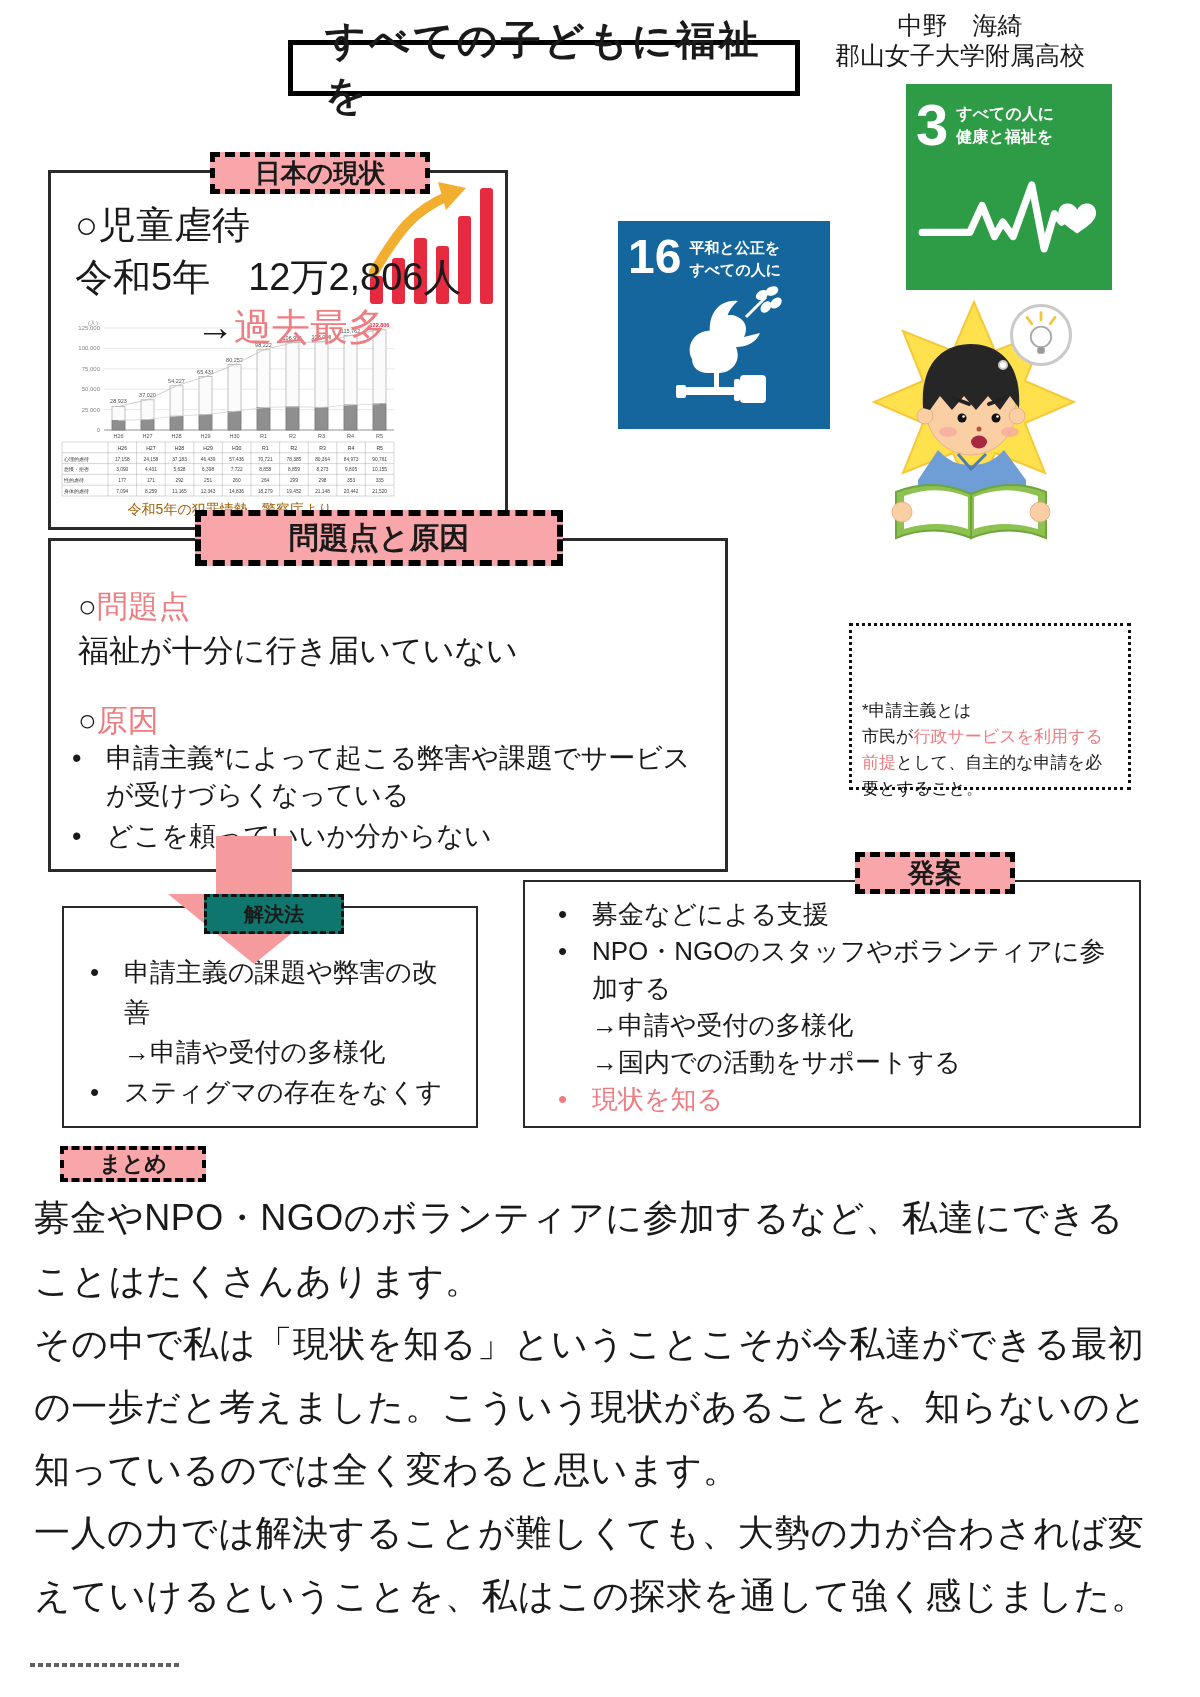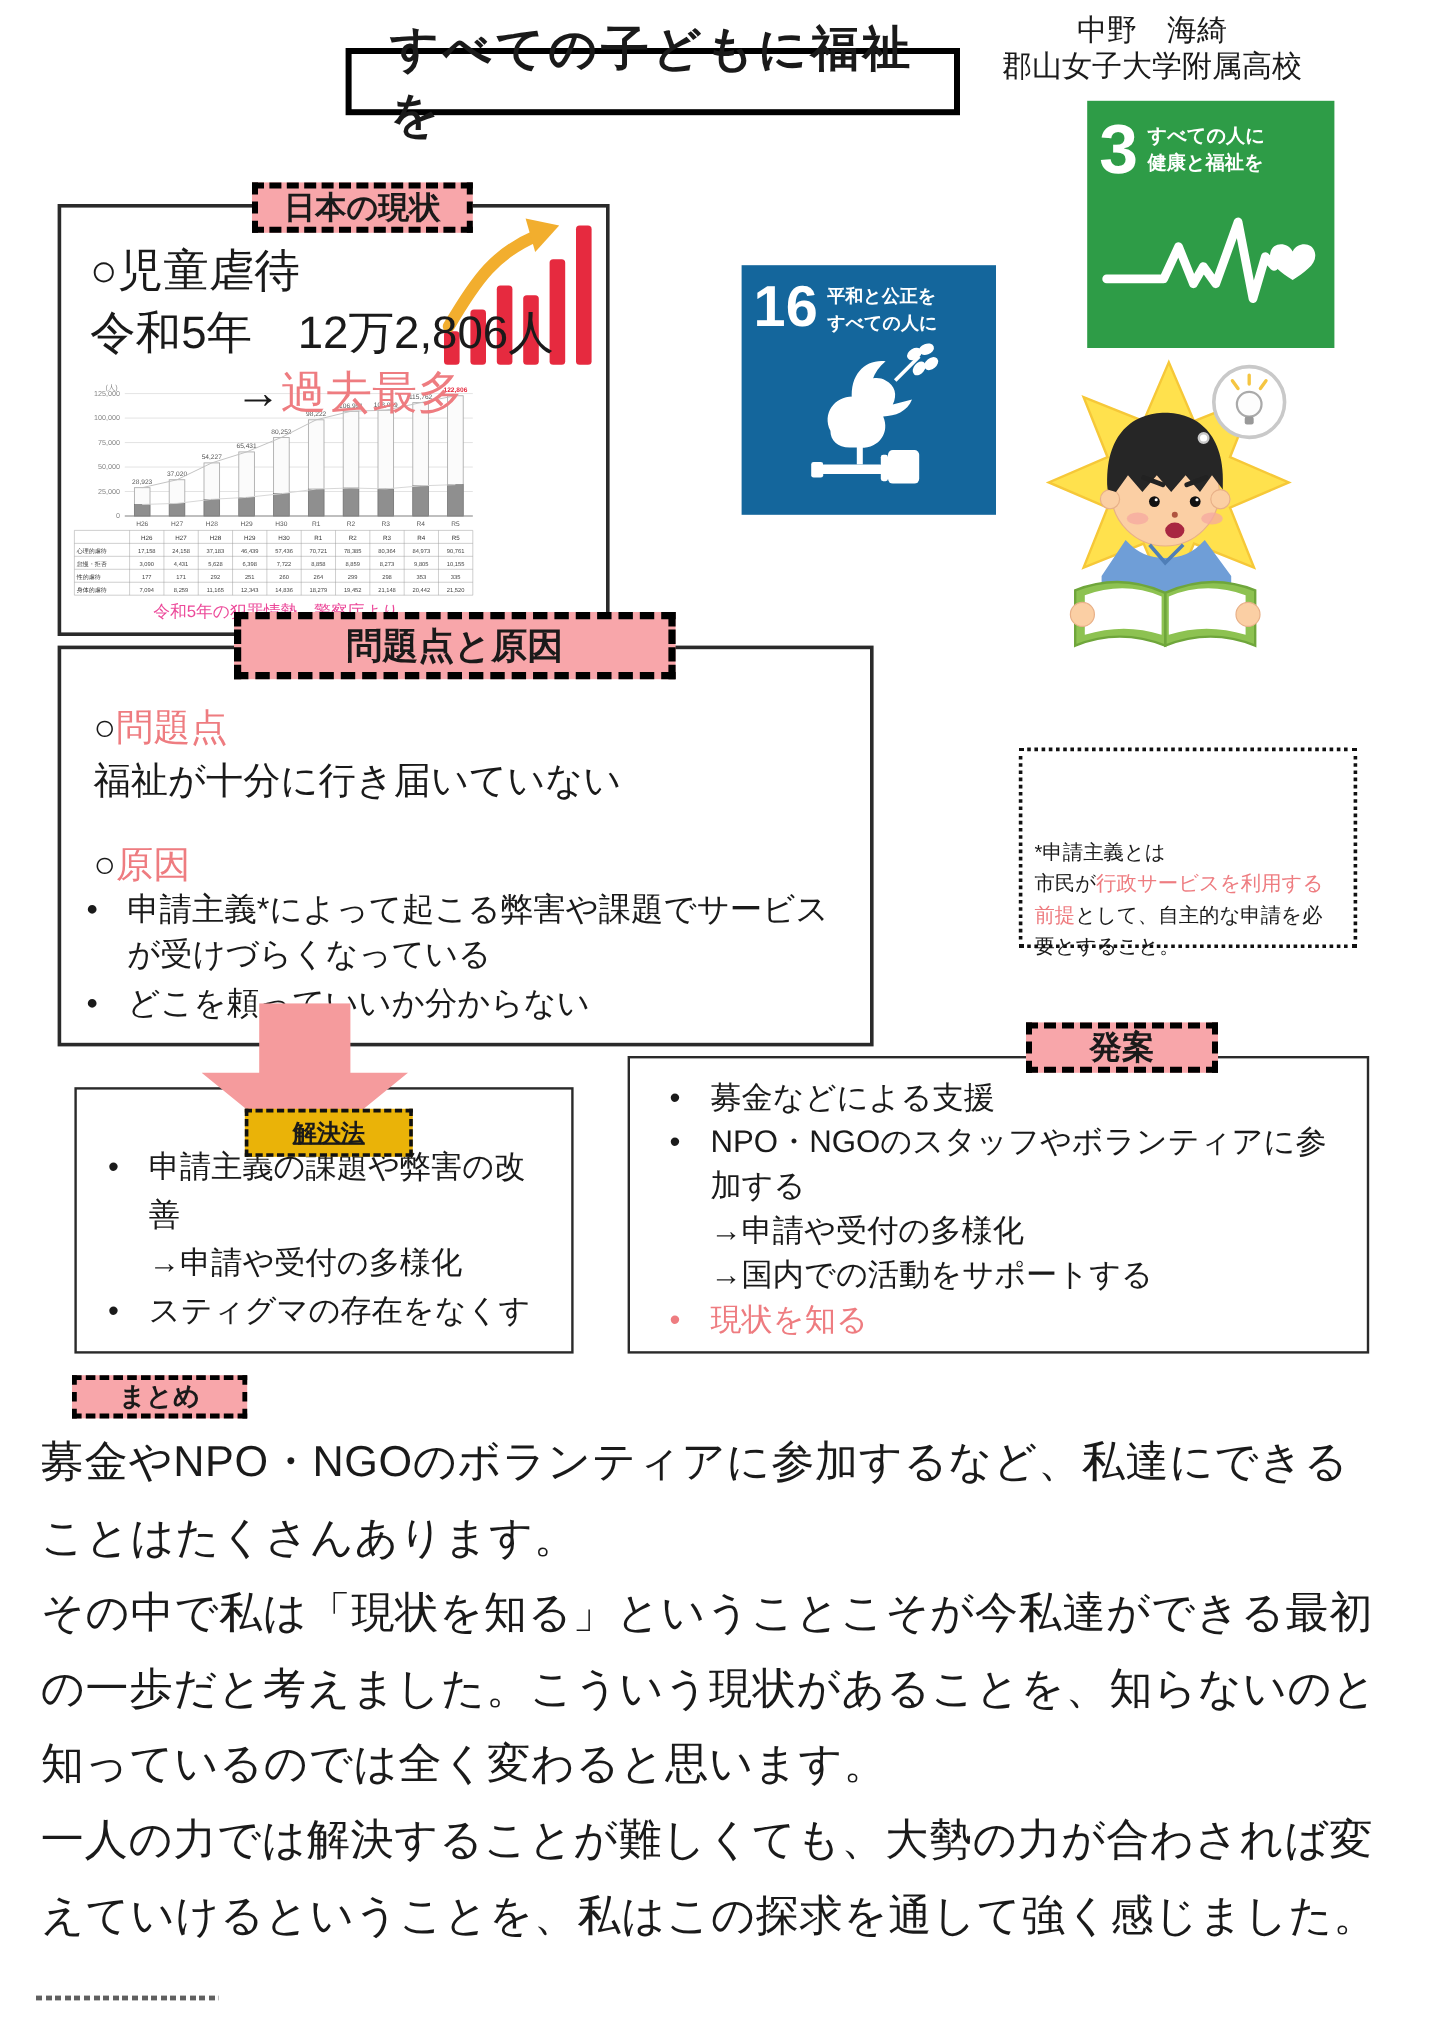"日本の現状" div.abs { width: 184px -> 220px }
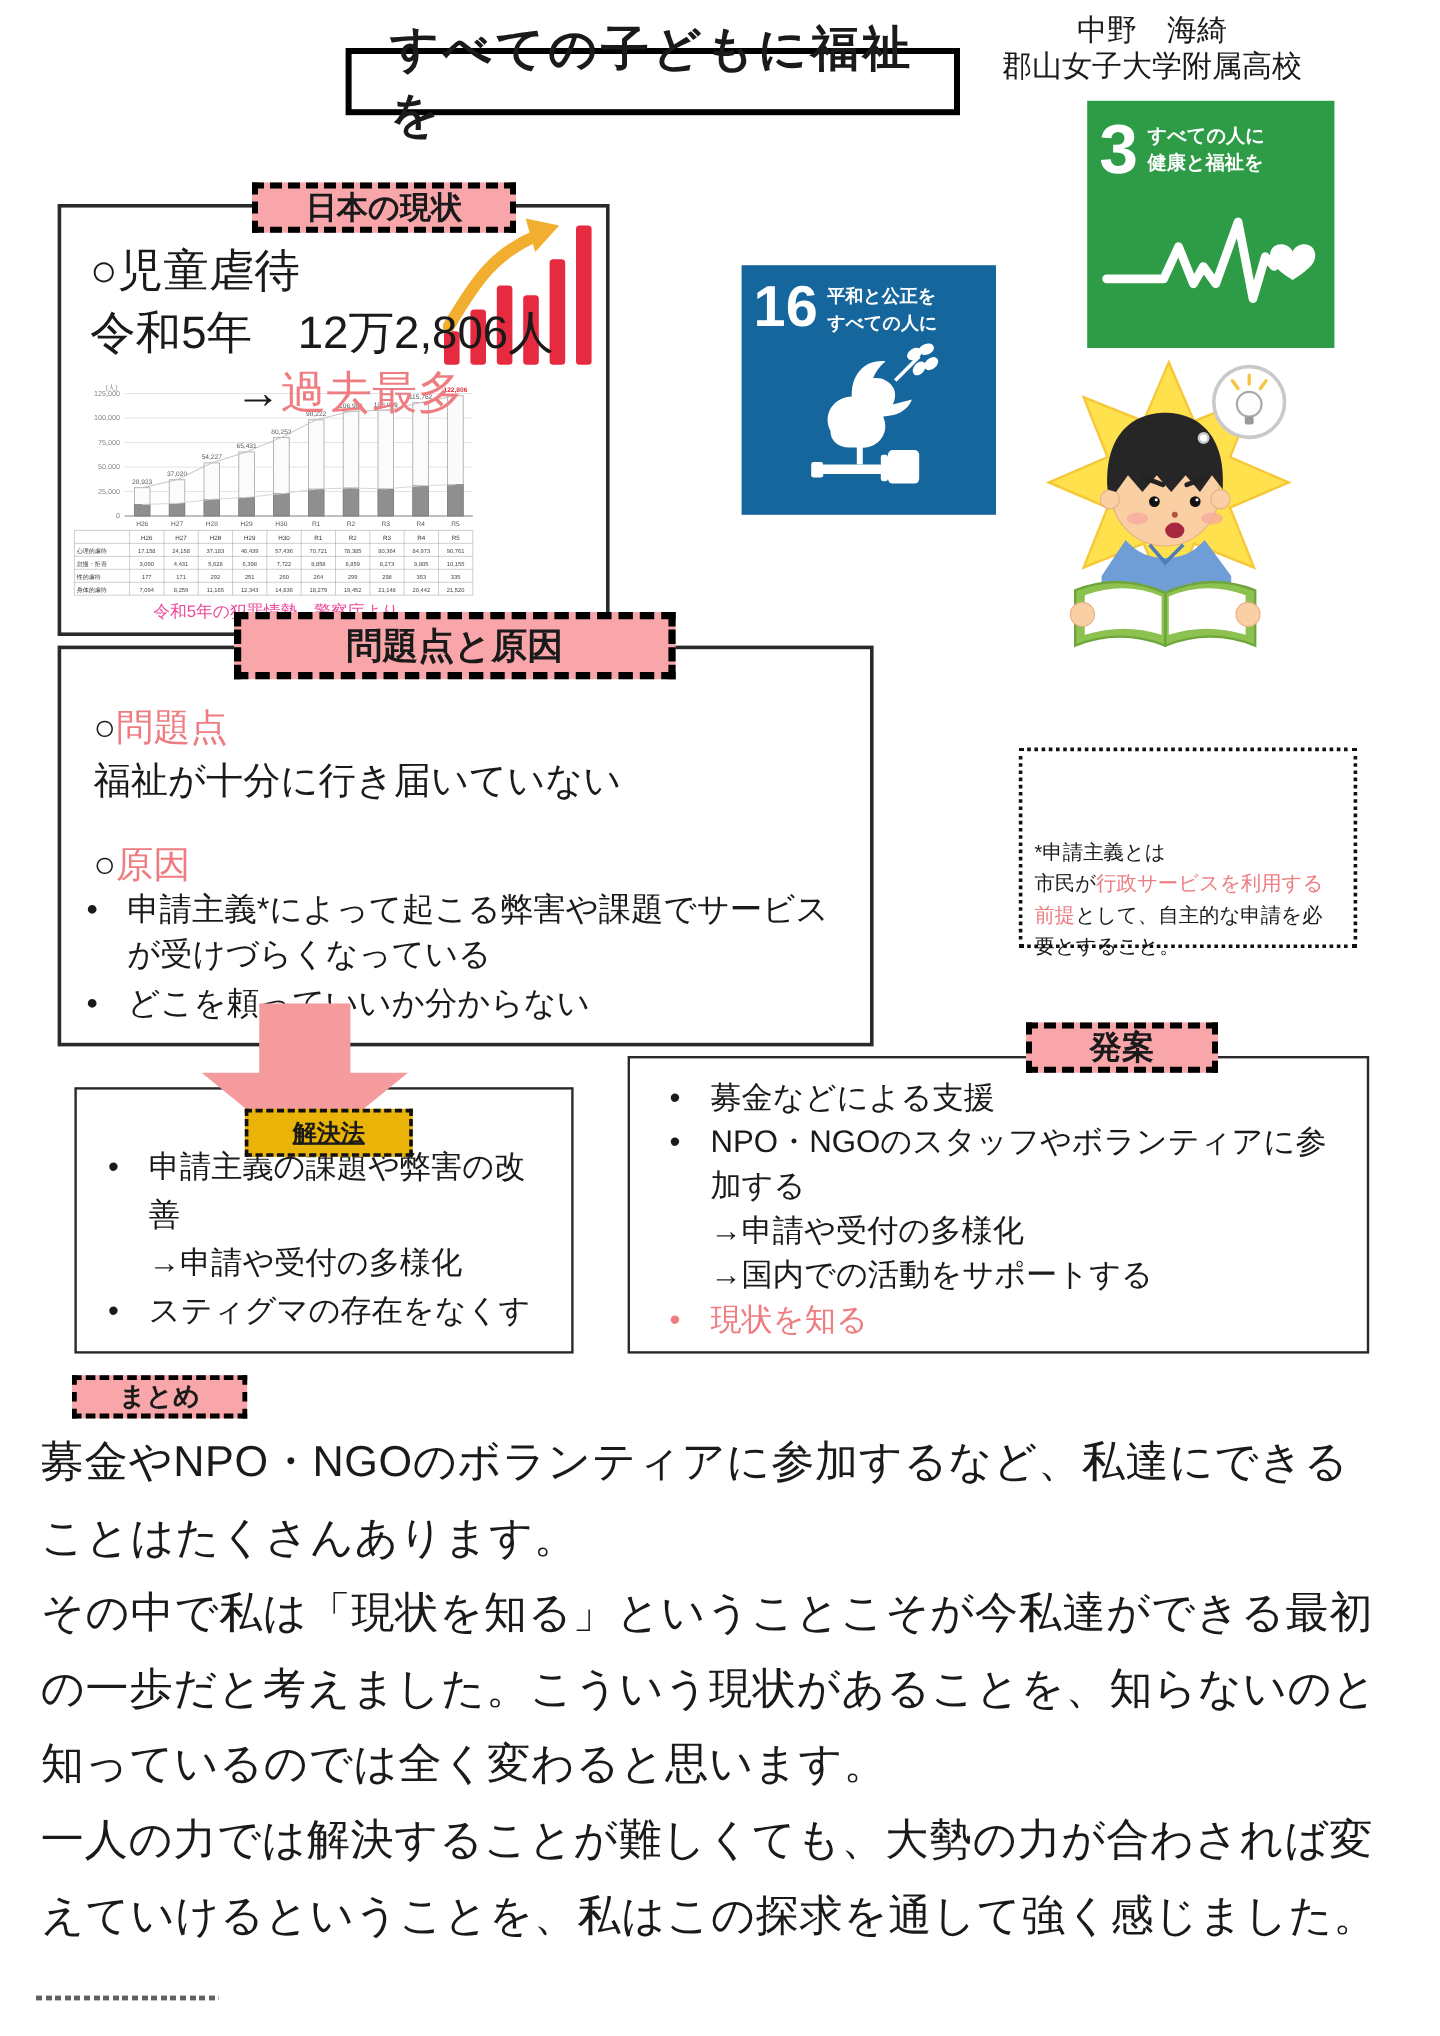"令和5年の犯罪情勢 警察庁より" .caption { color: #ec4899 -> #a16207 }
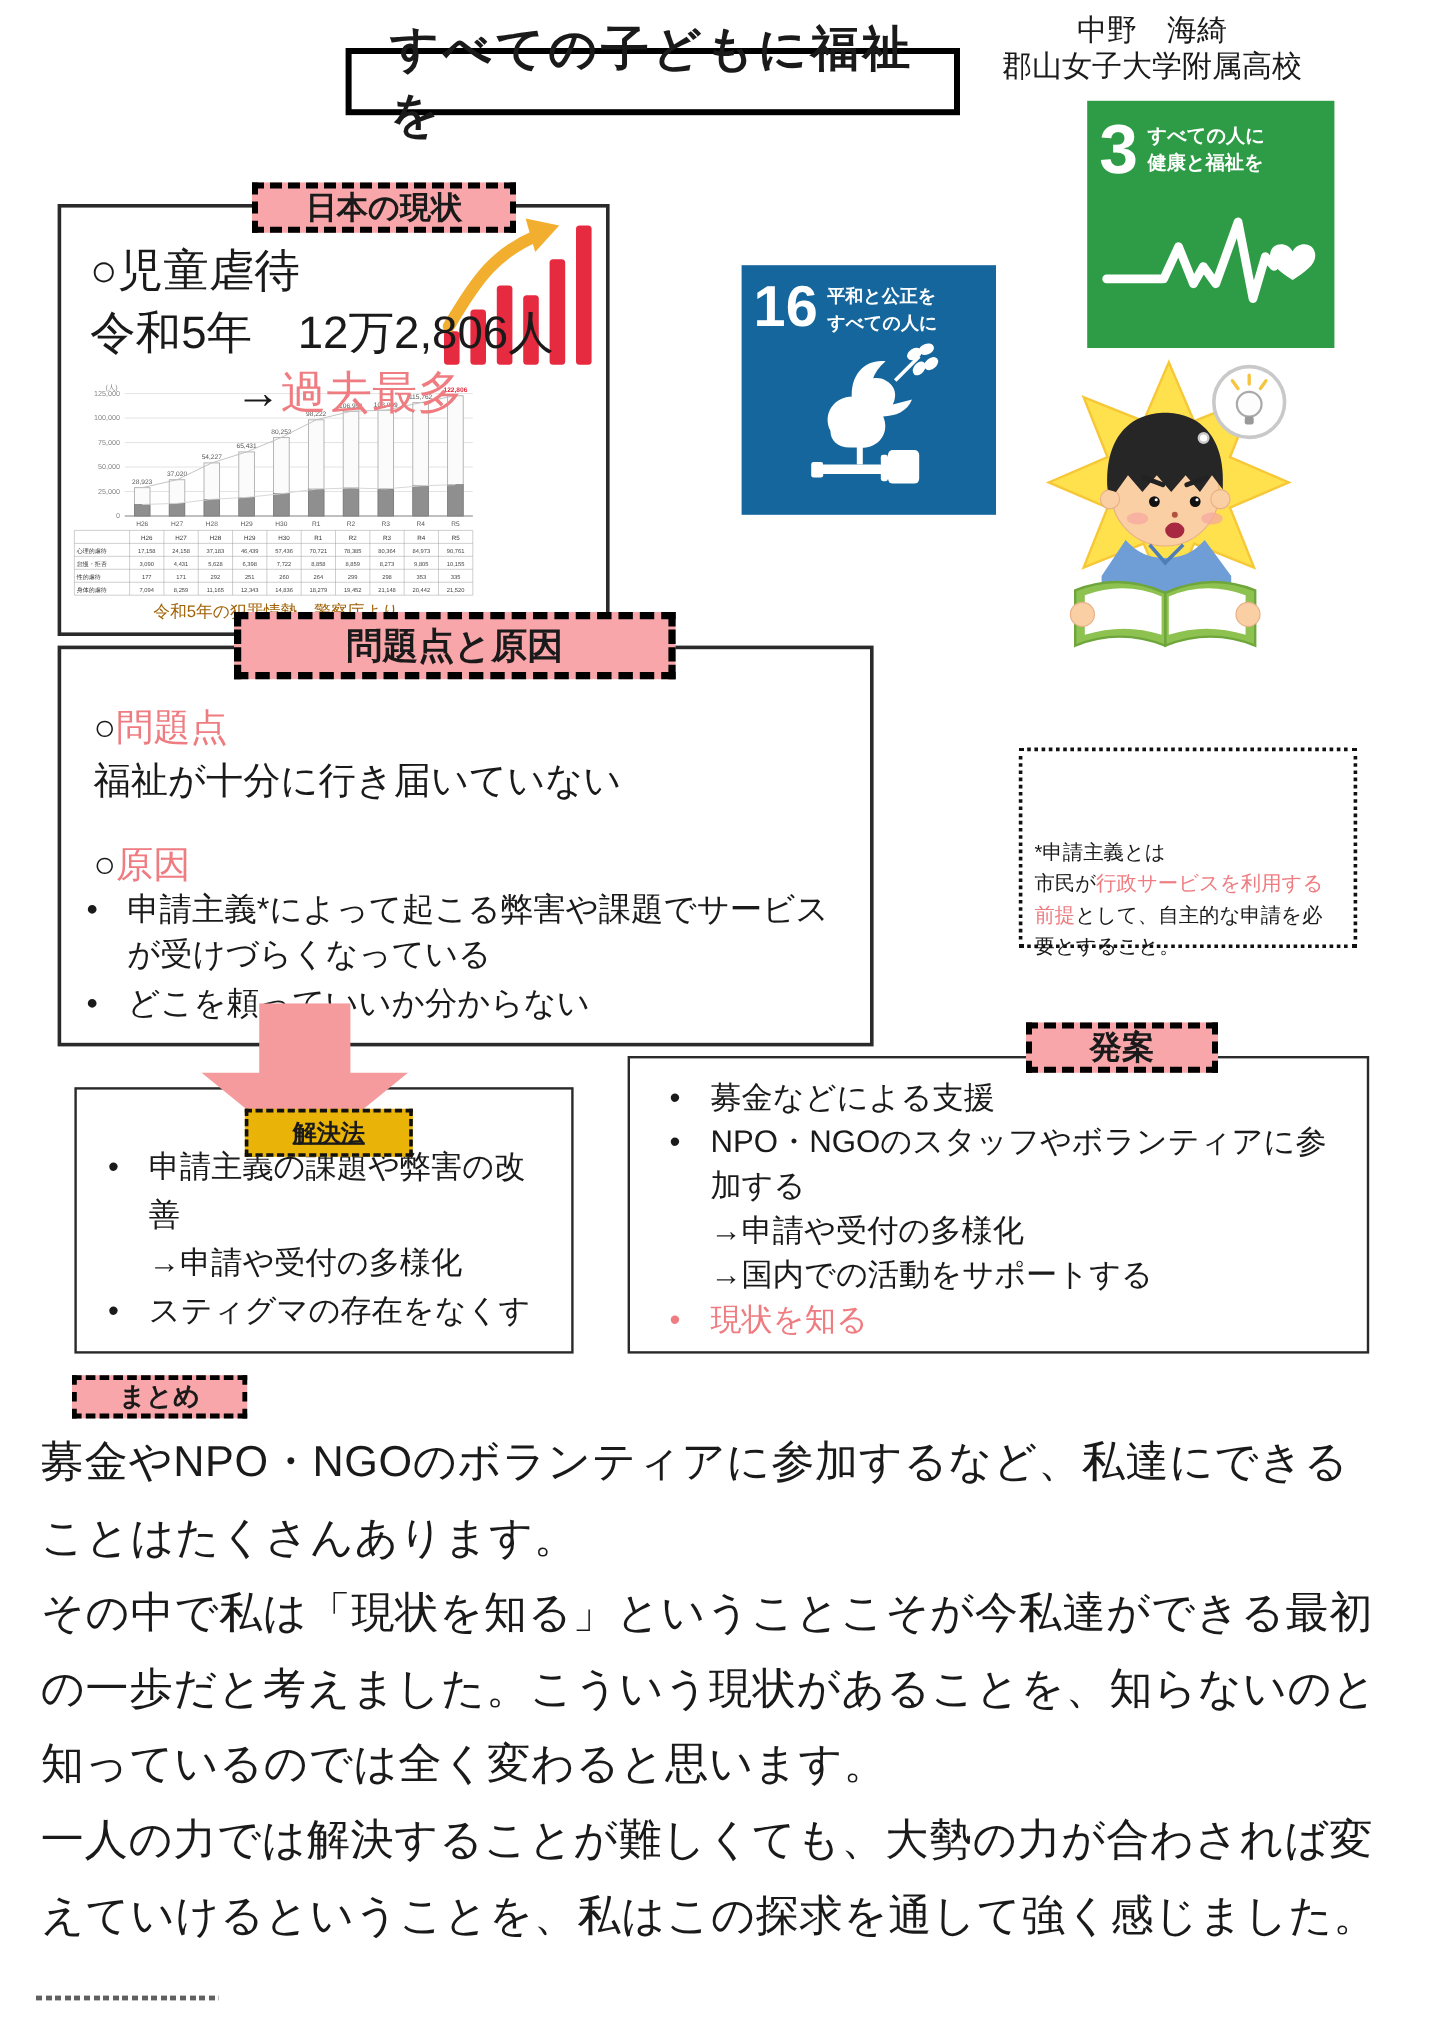"解決法" div.abs { background: #eab308 -> #0f766e; text-decoration: underline -> none; top: 924px -> 894px }
